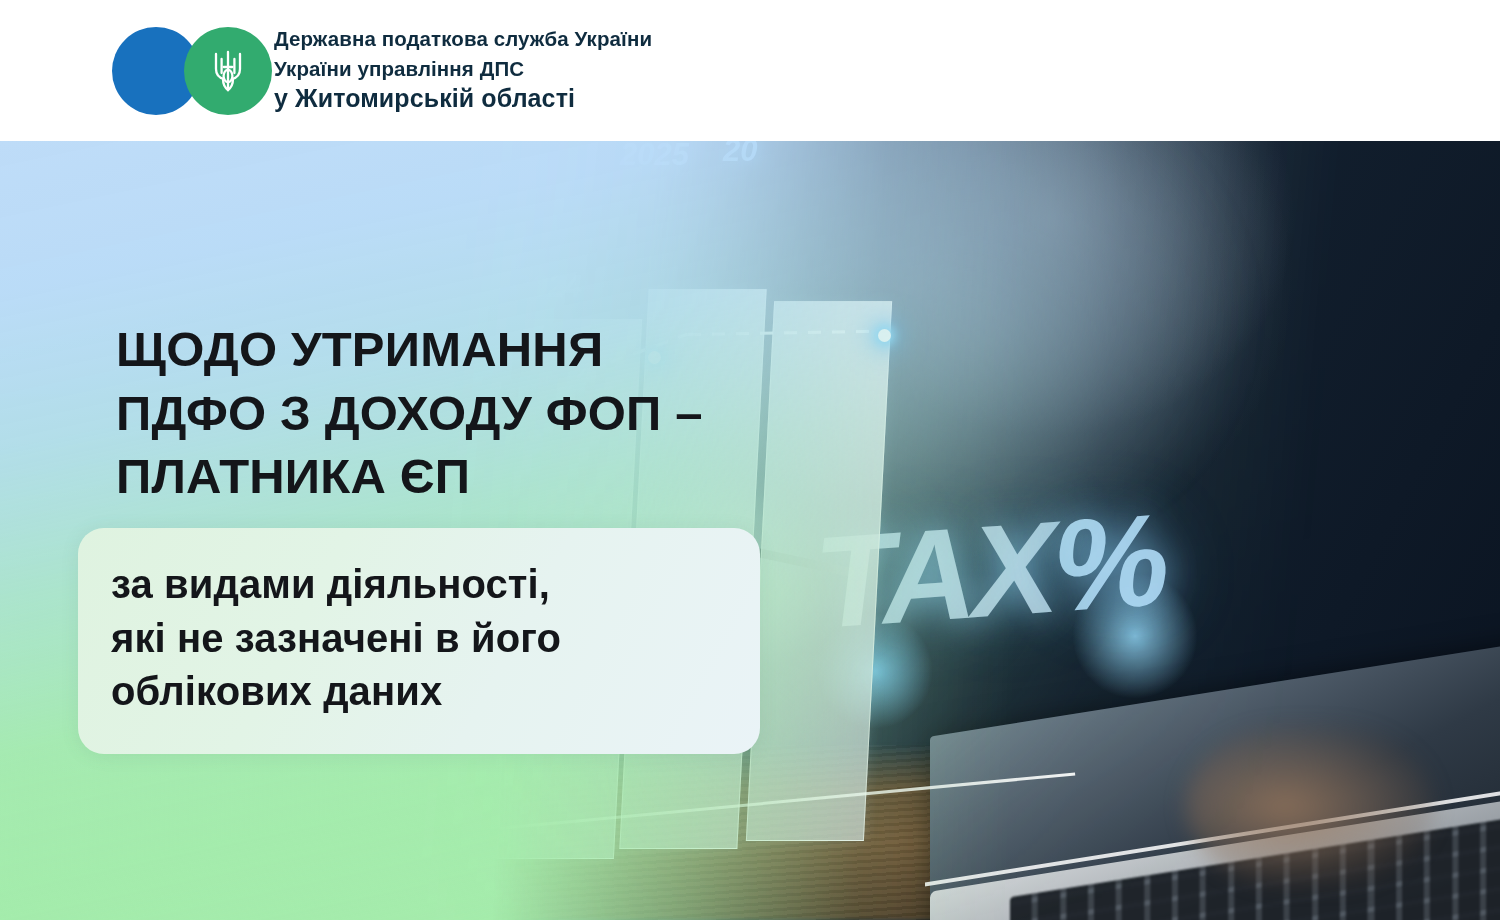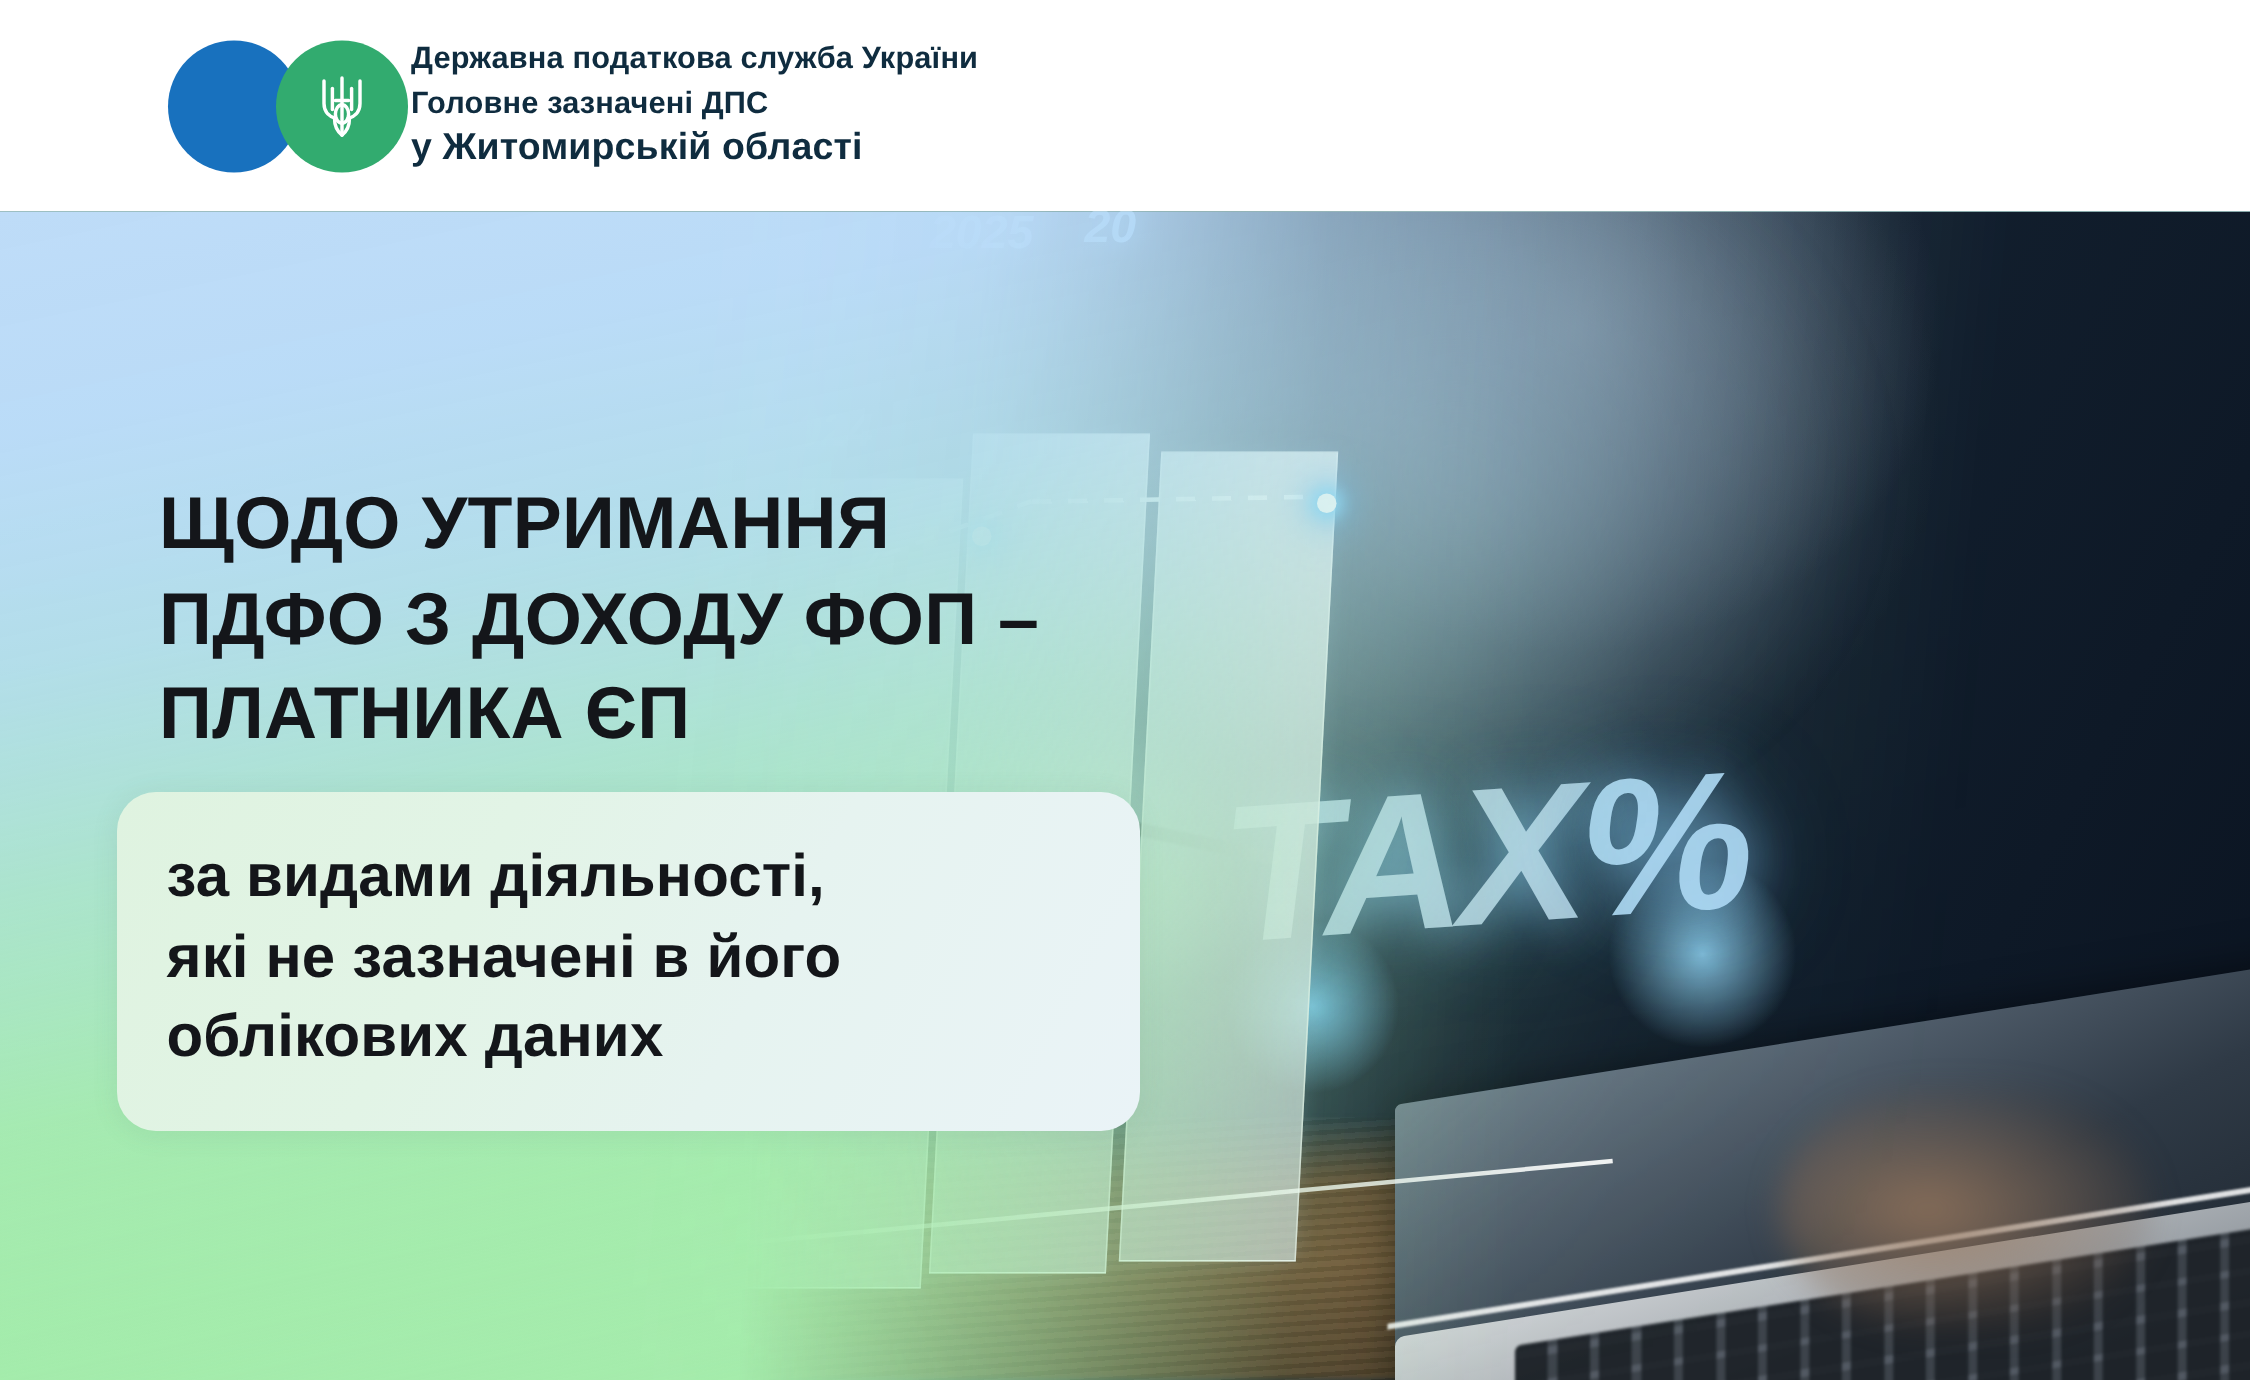"Державна податкова служба України" .page { background: #14b8a6 -> #ec4899 }
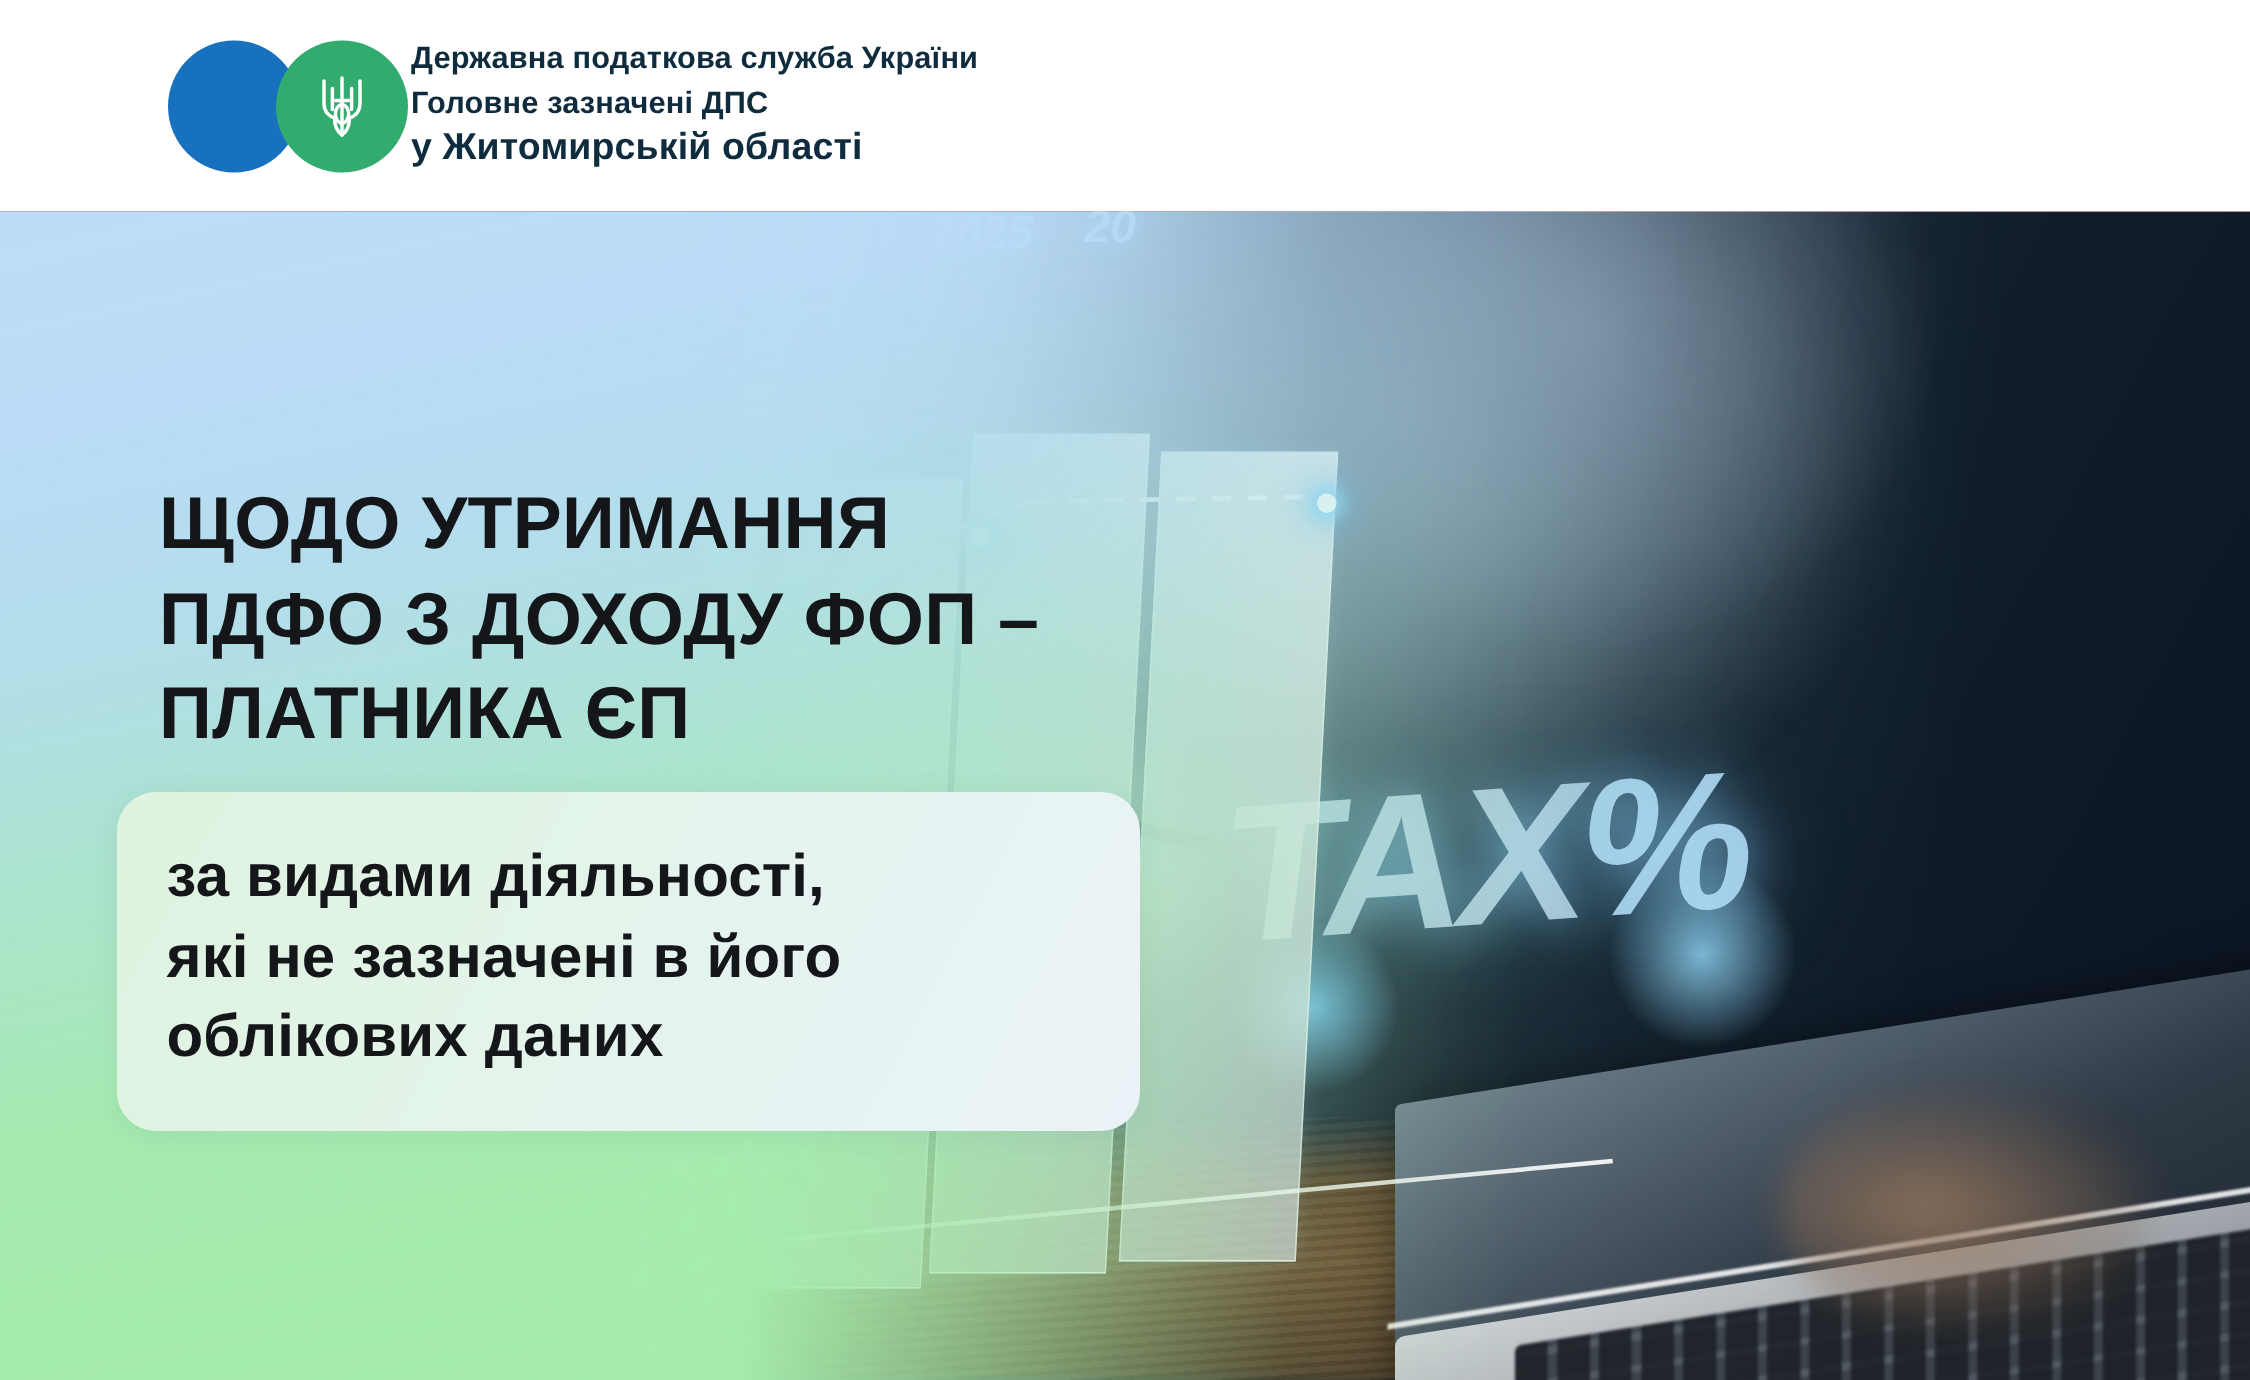"Головне зазначені ДПС" div.hdr-line2 { text: Головне зазначені -> України управління }
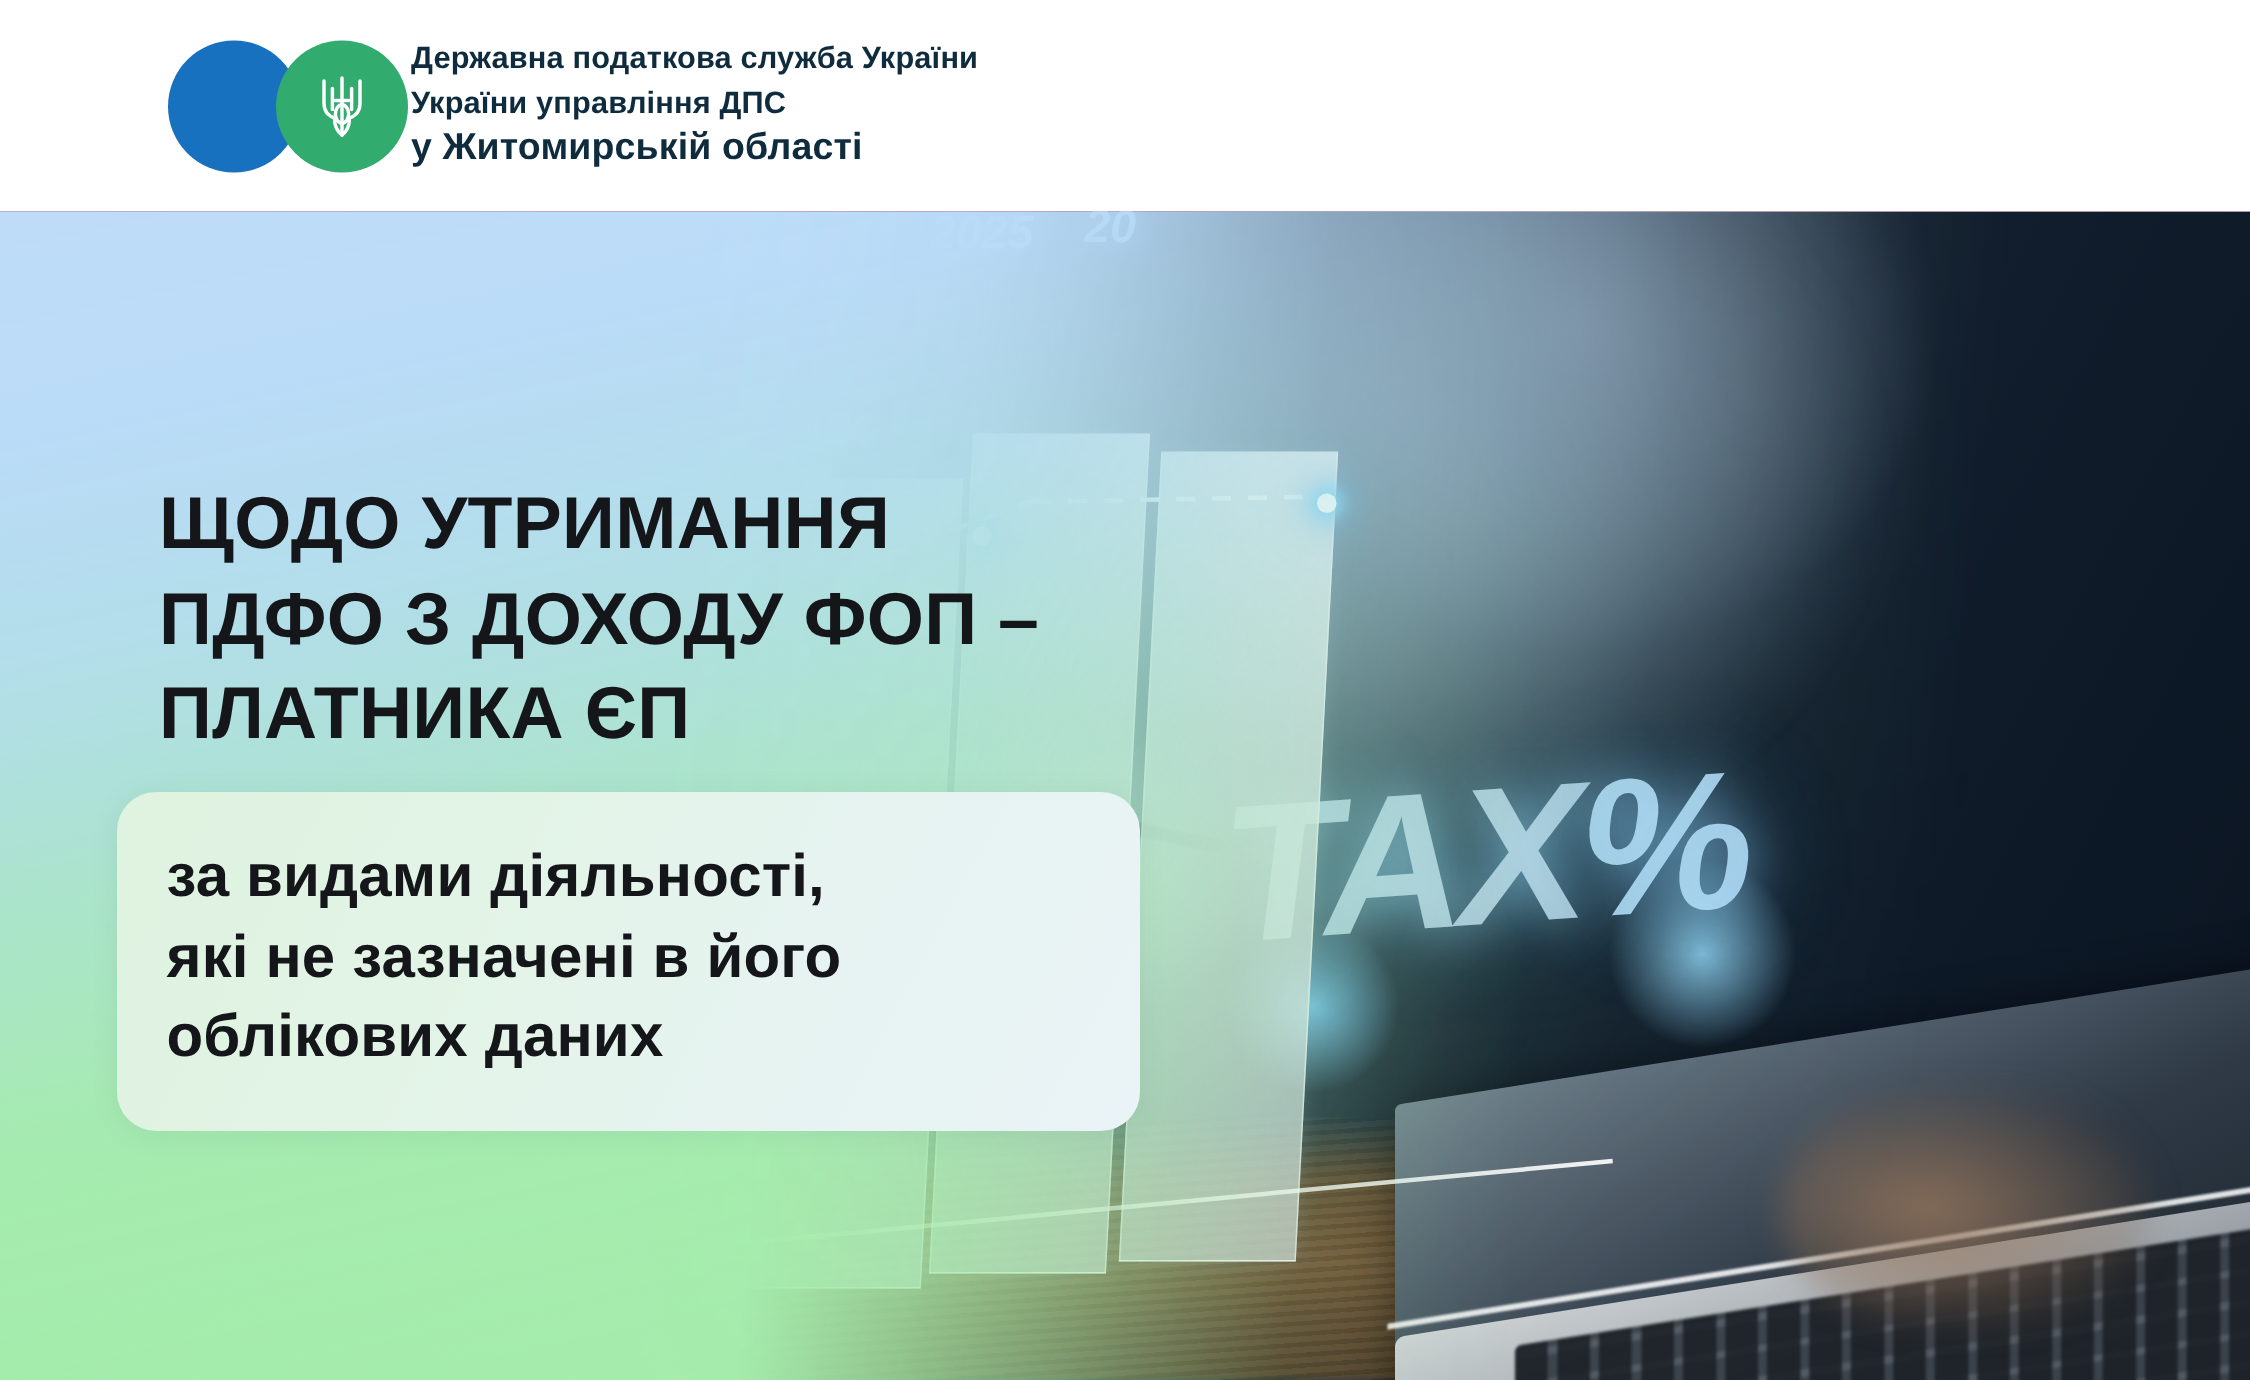"ЩОДО УТРИМАННЯ" .title { left: 106px -> 116px }
